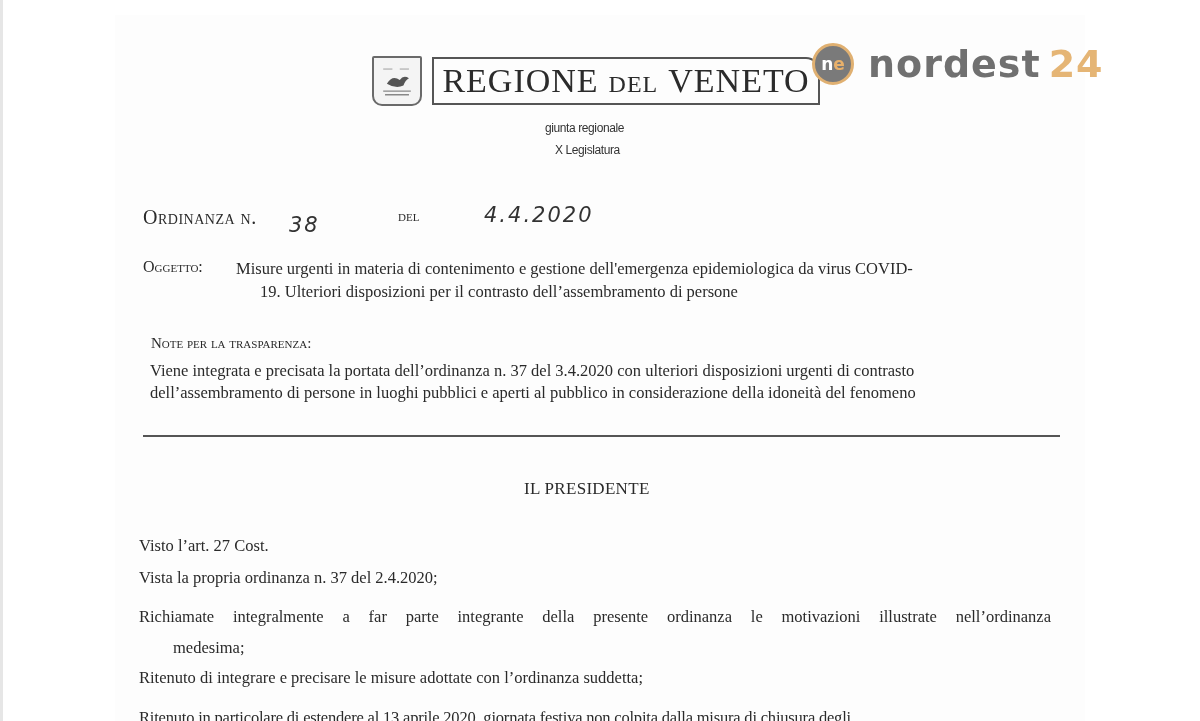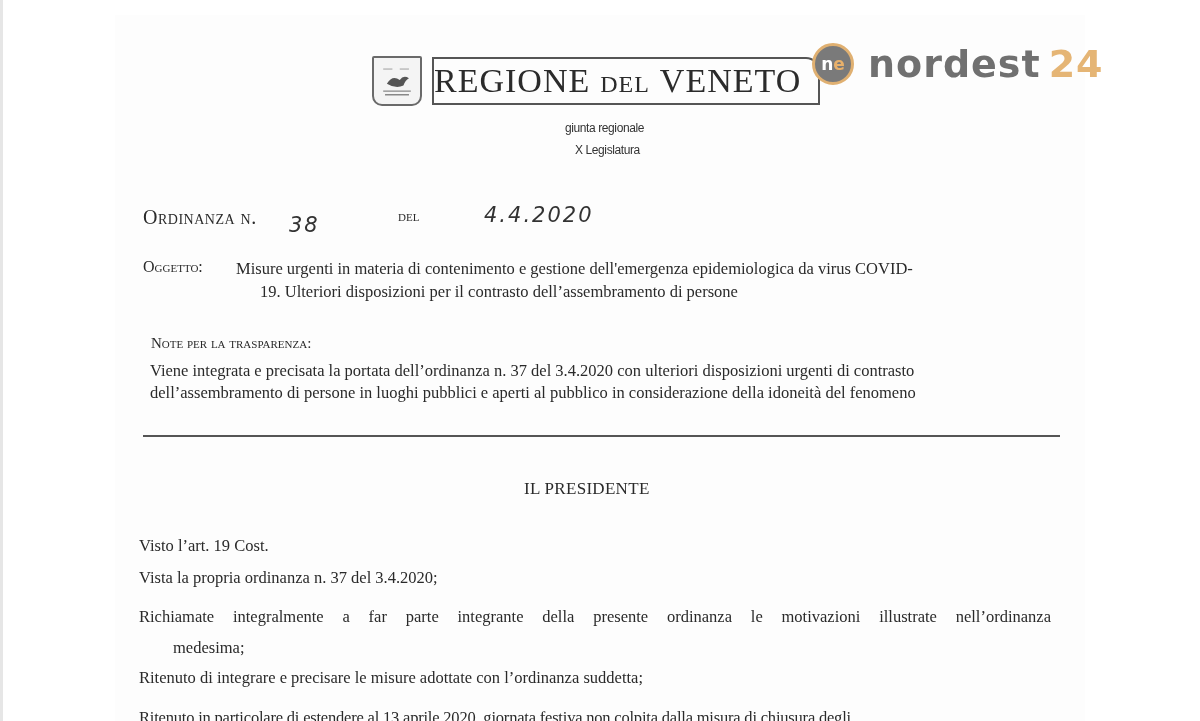"REGIONE DEL VENETO" .title-box { justify-content: flex-start -> center }
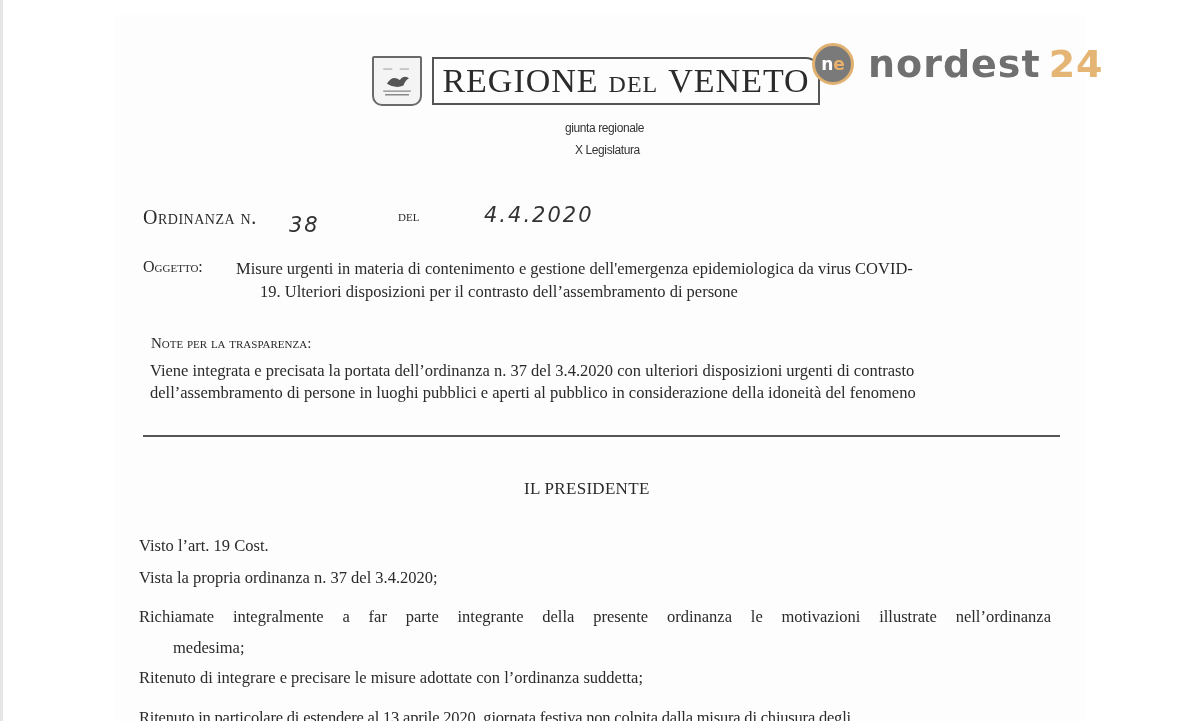"giunta regionale" .sub1, .sub2 { margin-left: 20px -> none }
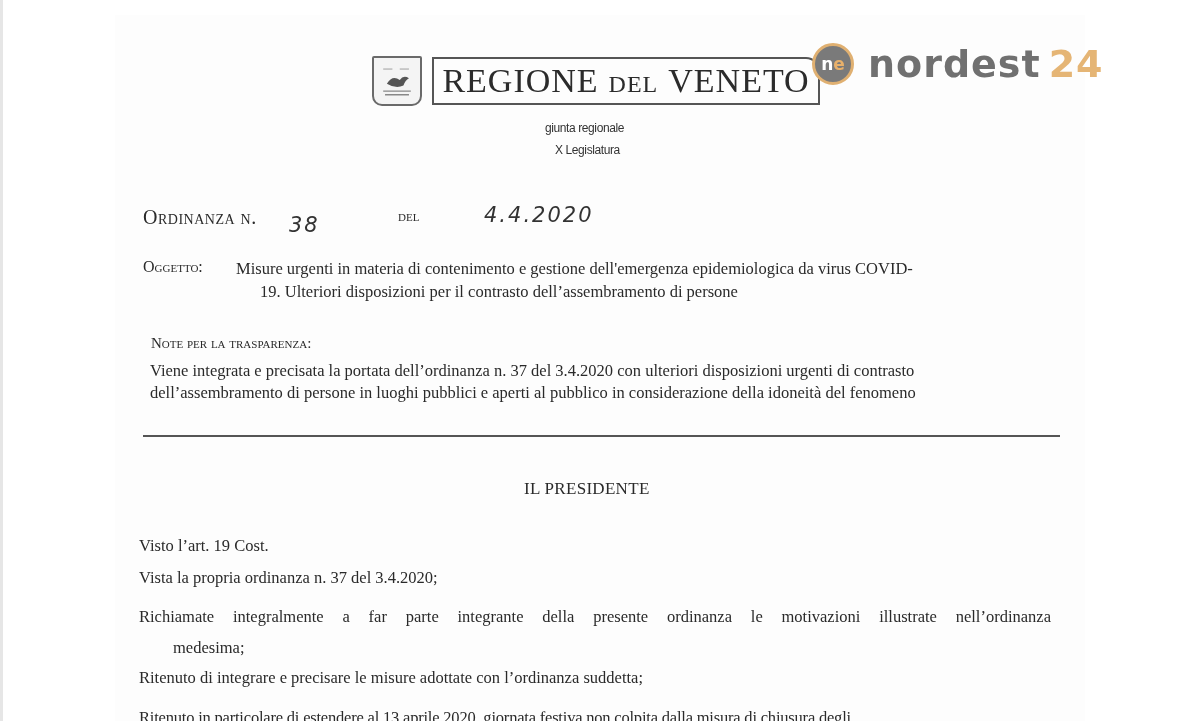"Visto l’art. 19 Cost." div.para { text: 19 -> 27 }
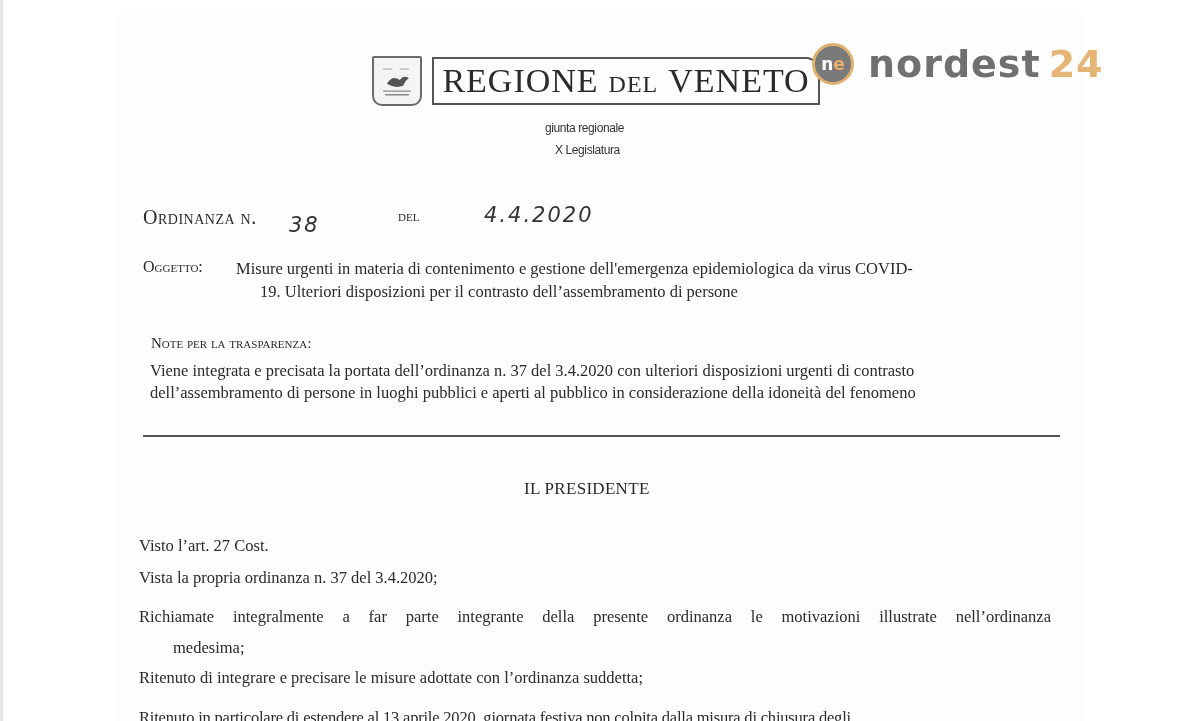"Vista la propria ordinanza n." div.para { text: 3.4.2020 -> 2.4.2020 }
